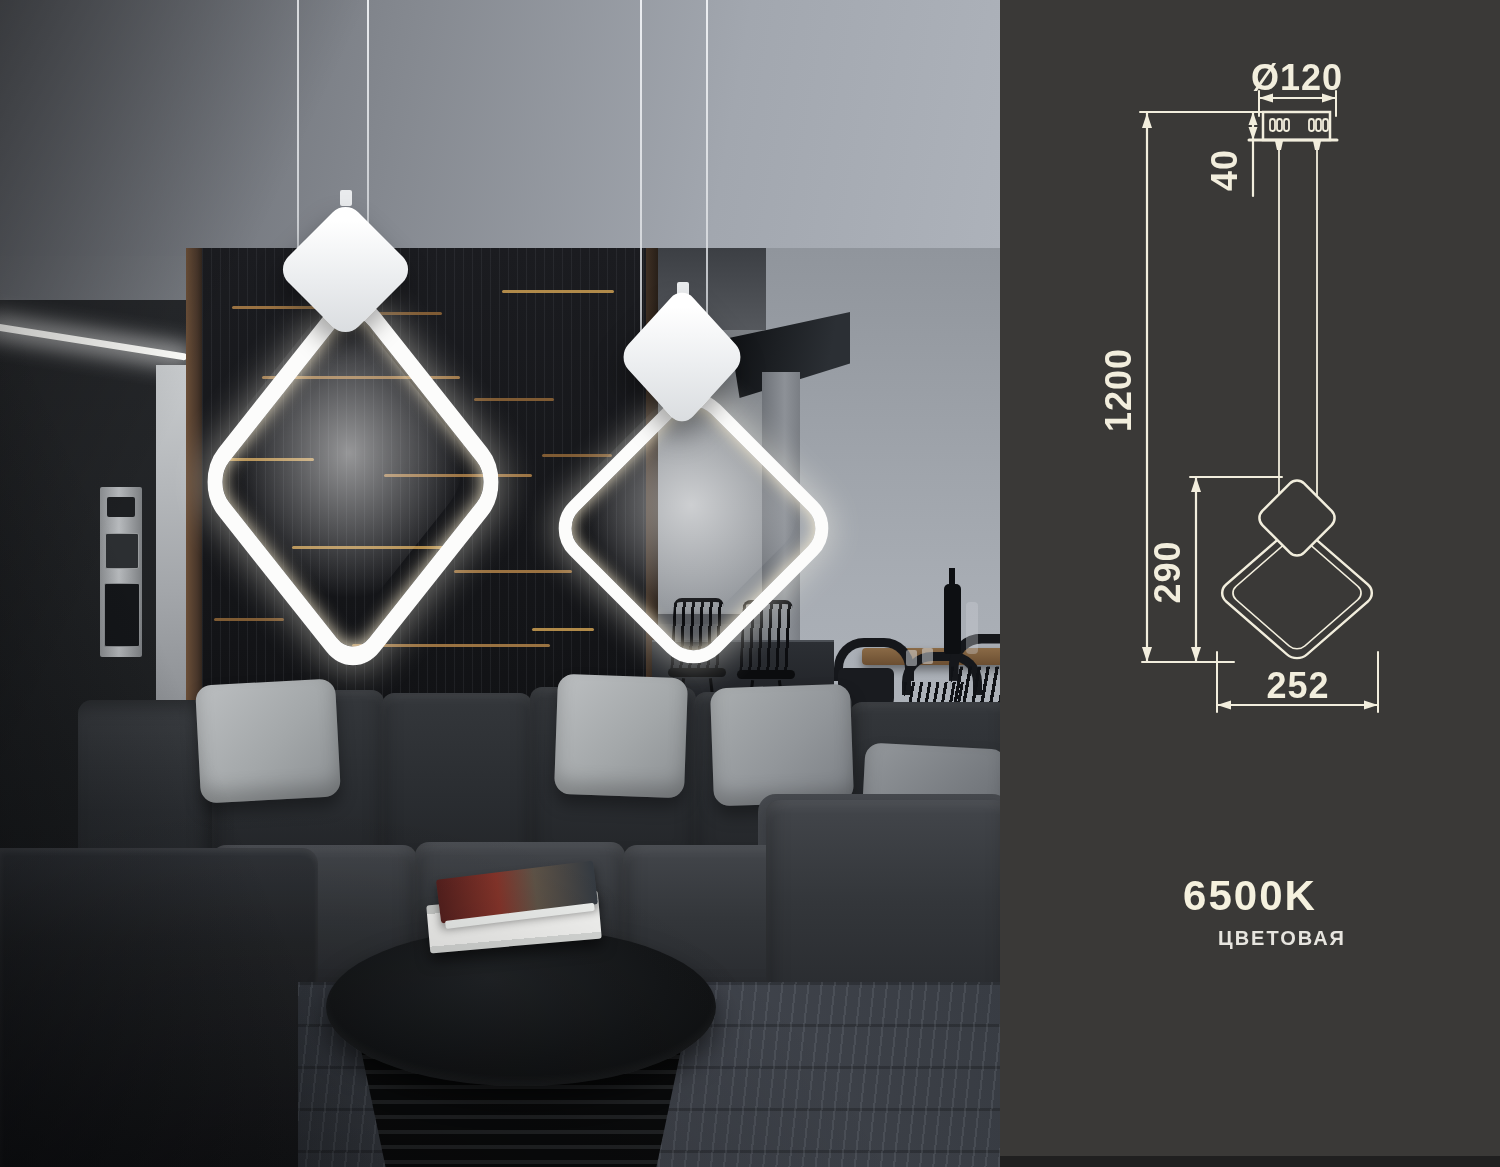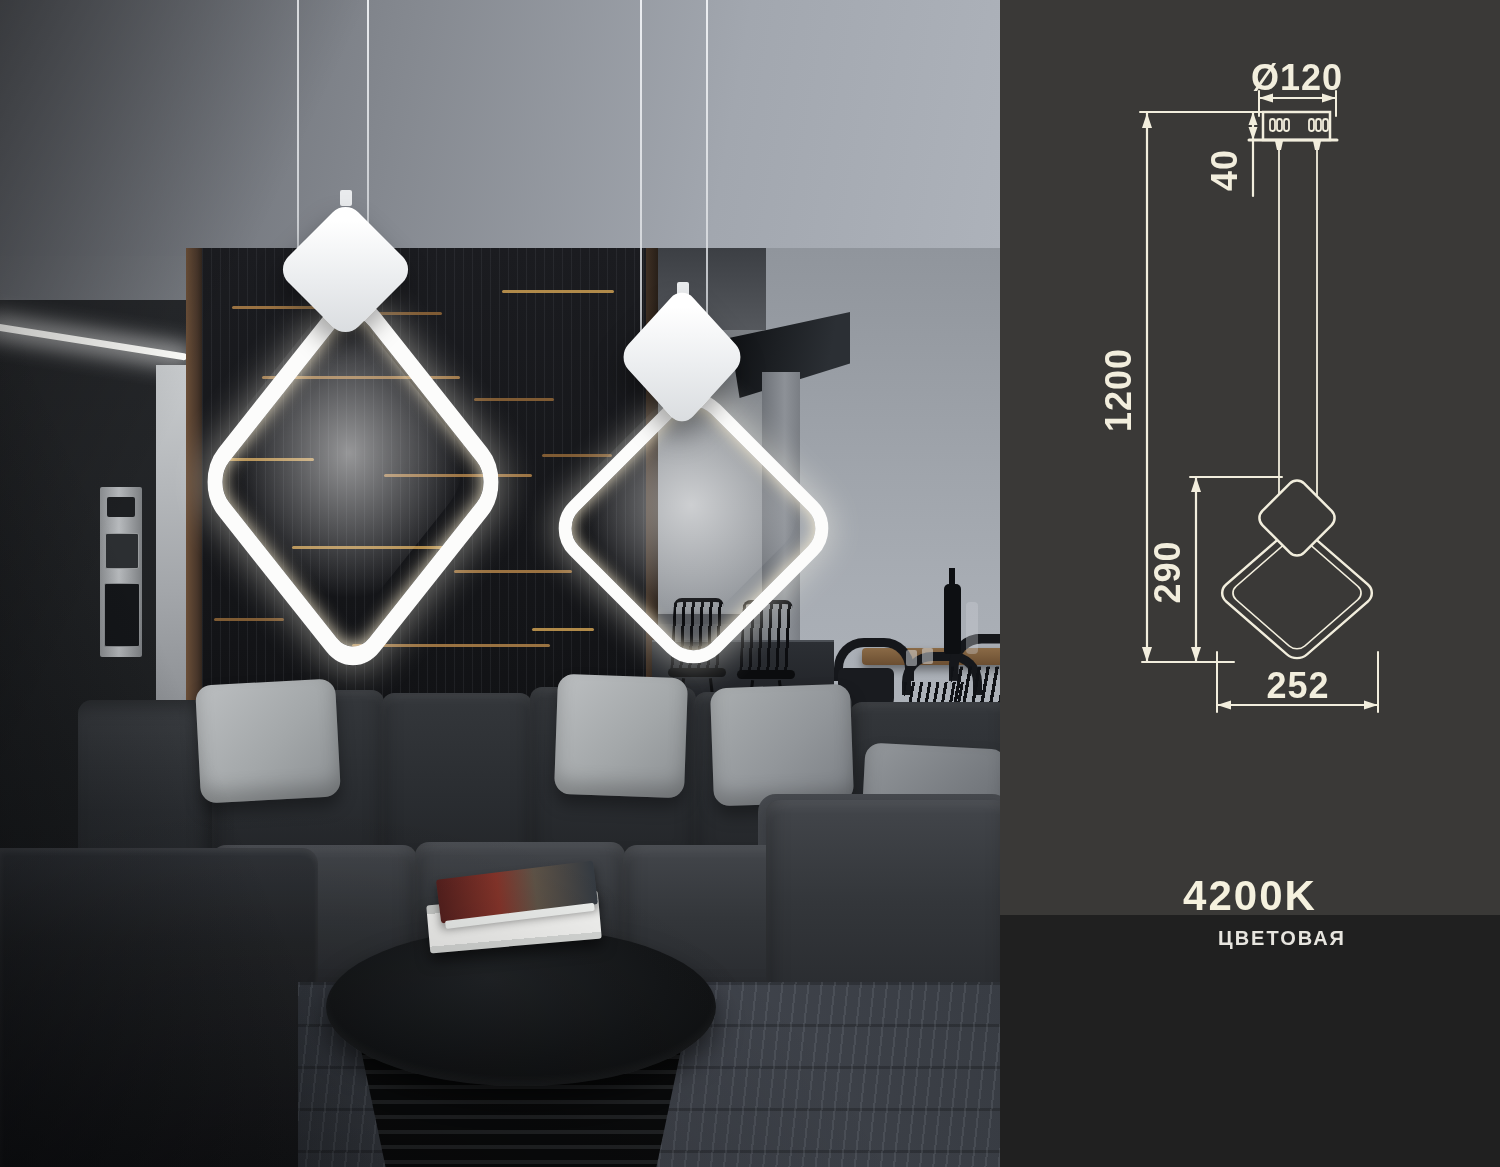"Ø120" .panel { height: 915px -> 1156px }
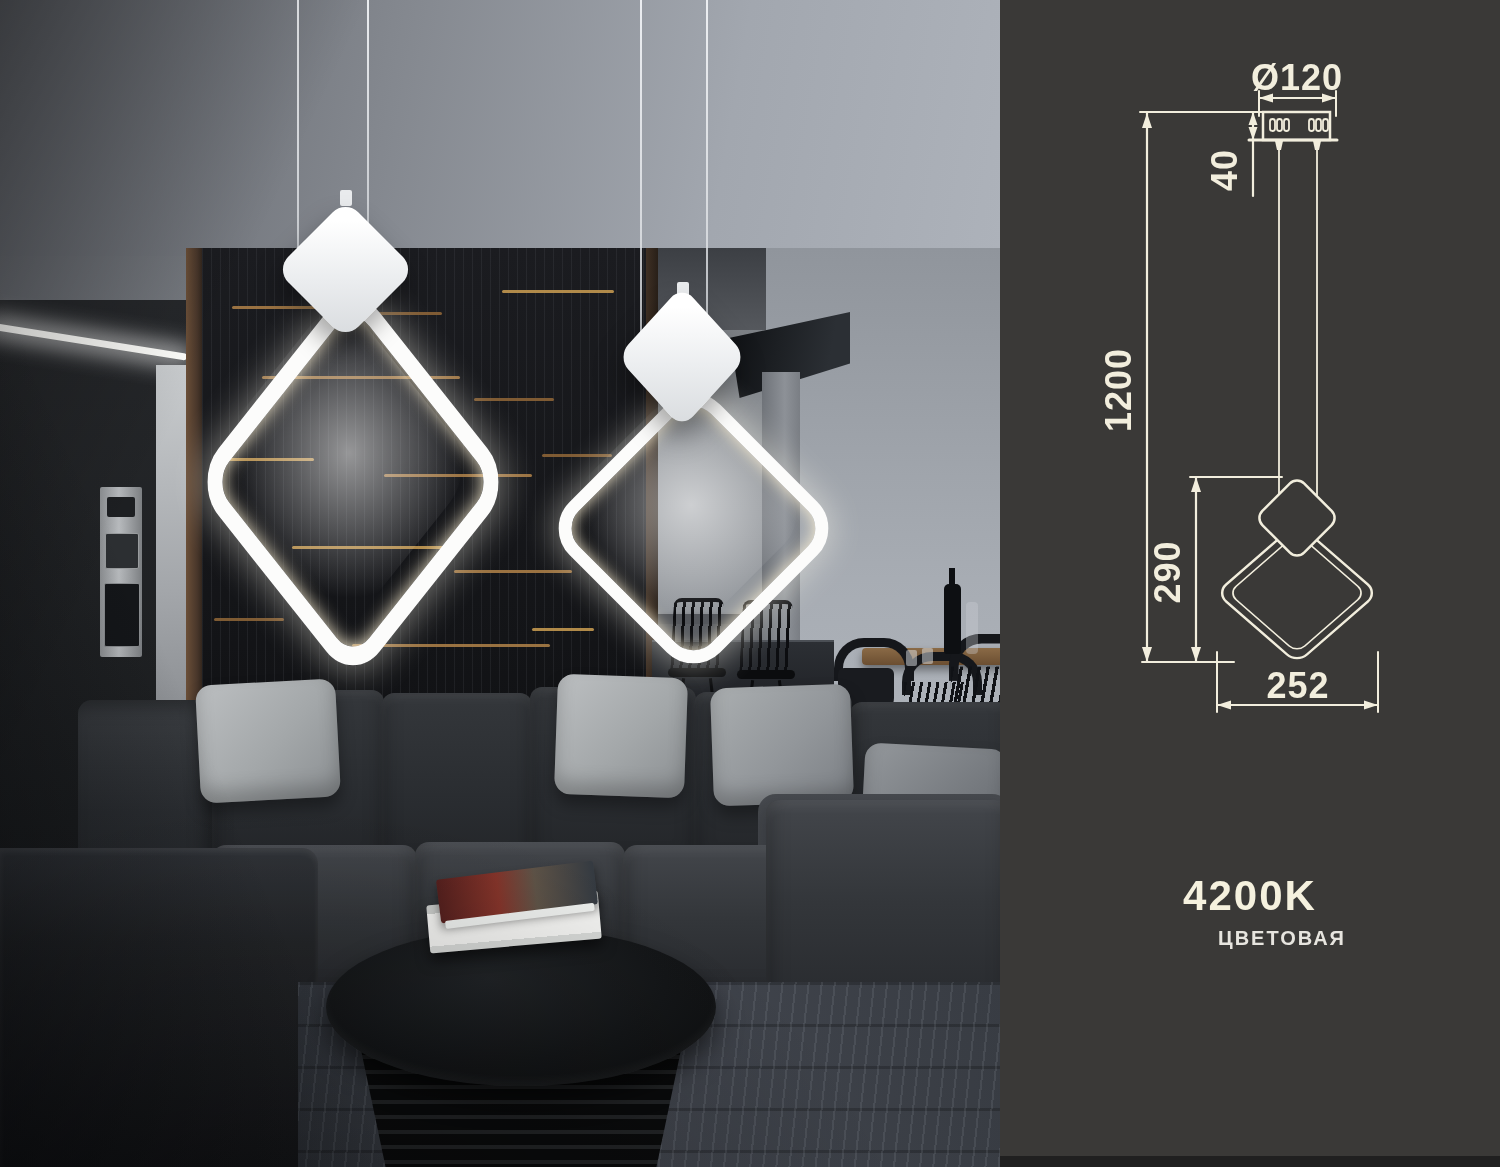"4200K" div.abs { text: 4200K -> 6500K }
